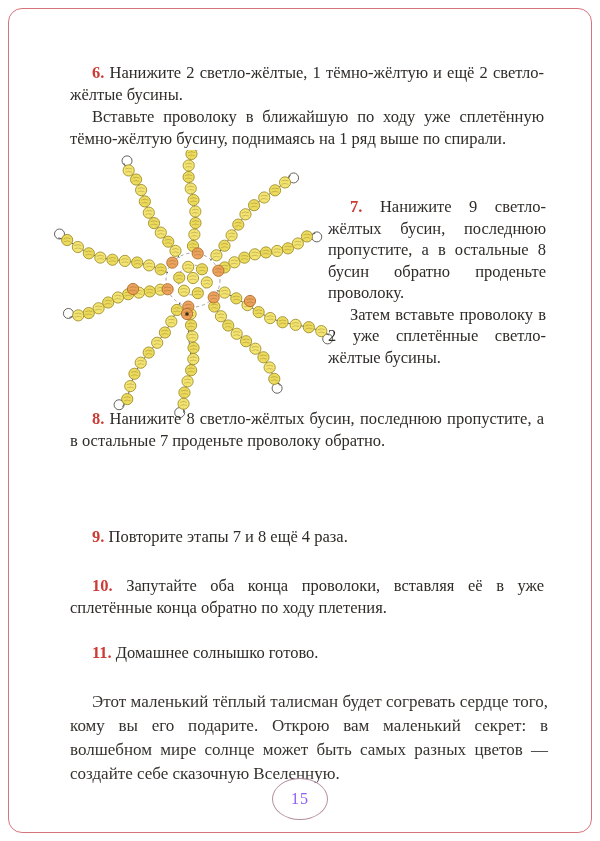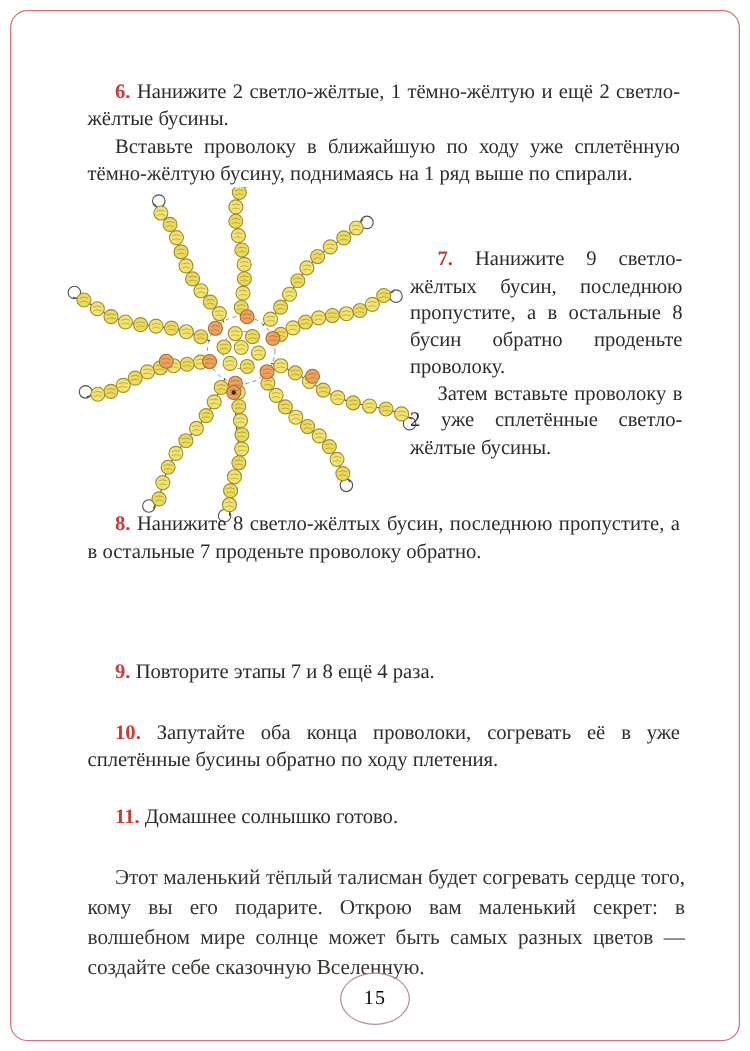"Запутайте оба конца проволоки, согревать" span { text: согревать её в уже сплетённые бусины -> вставляя её в уже сплетённые конца }
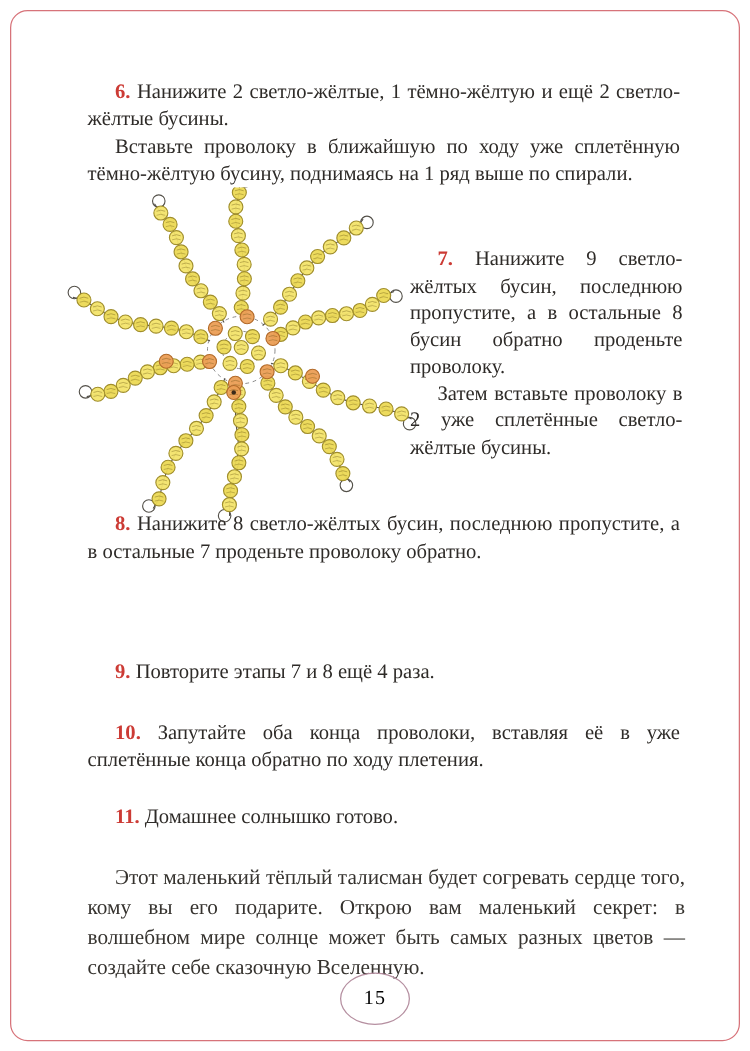"15" .pagenum { color: #000000 -> #8b5cf6 }
